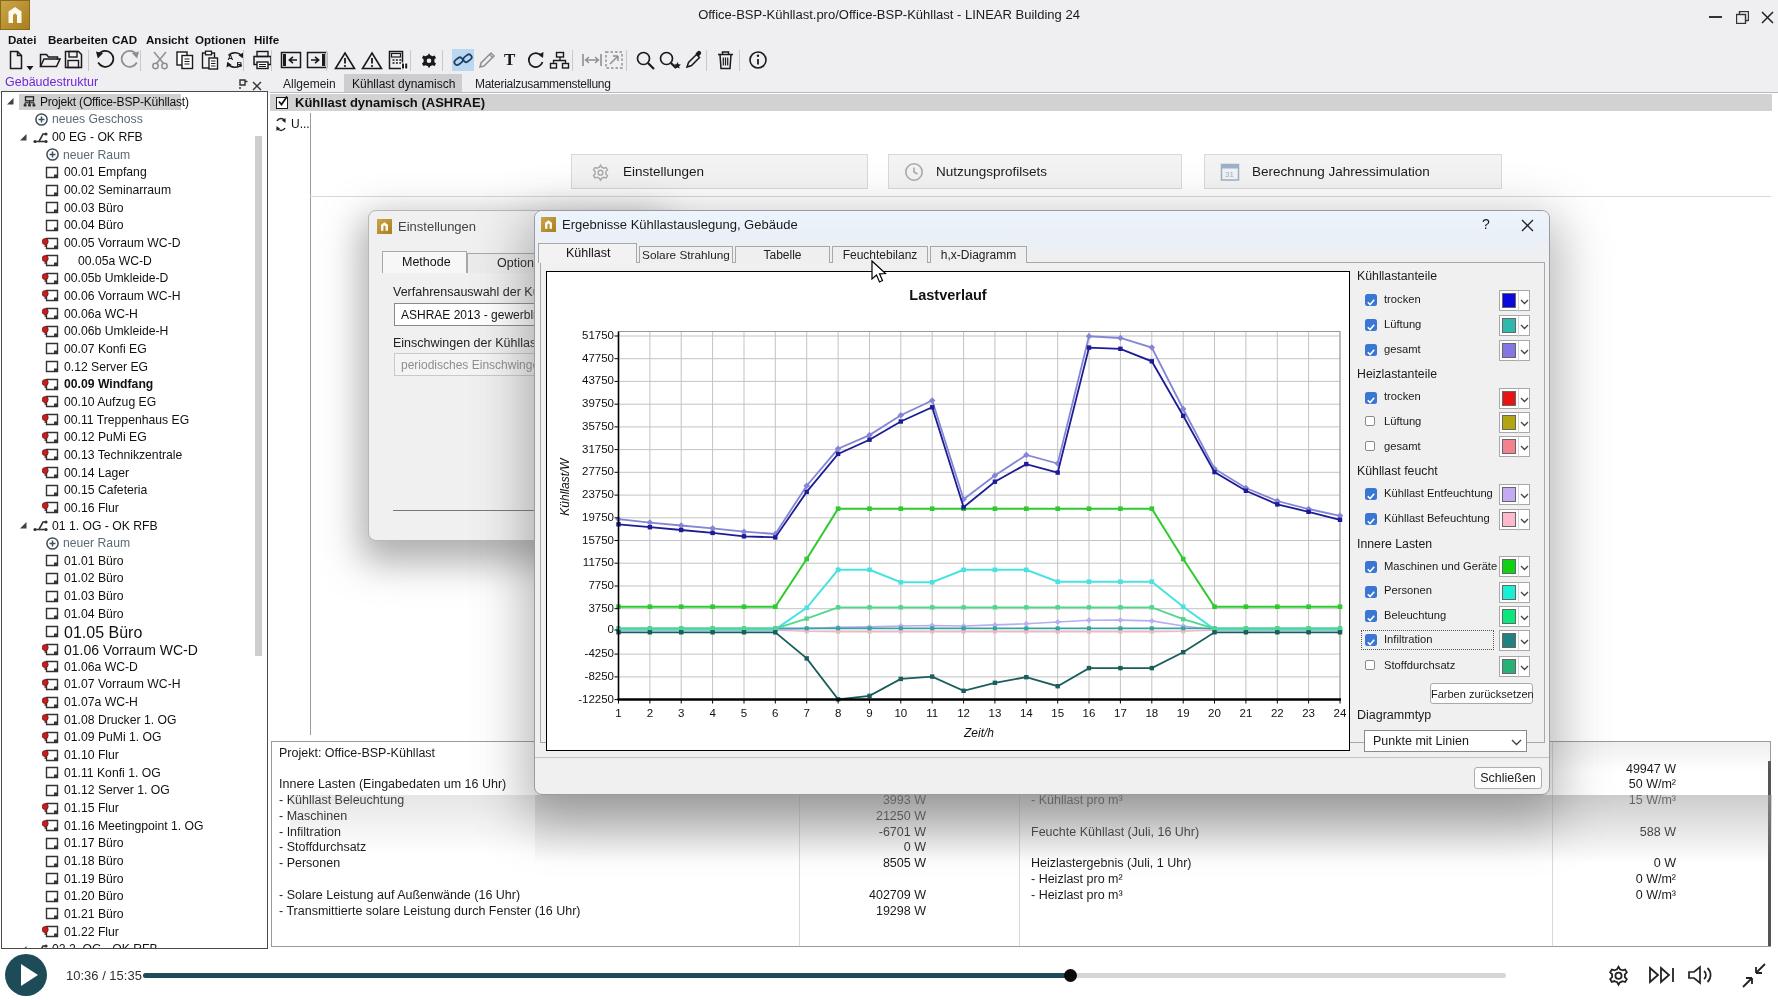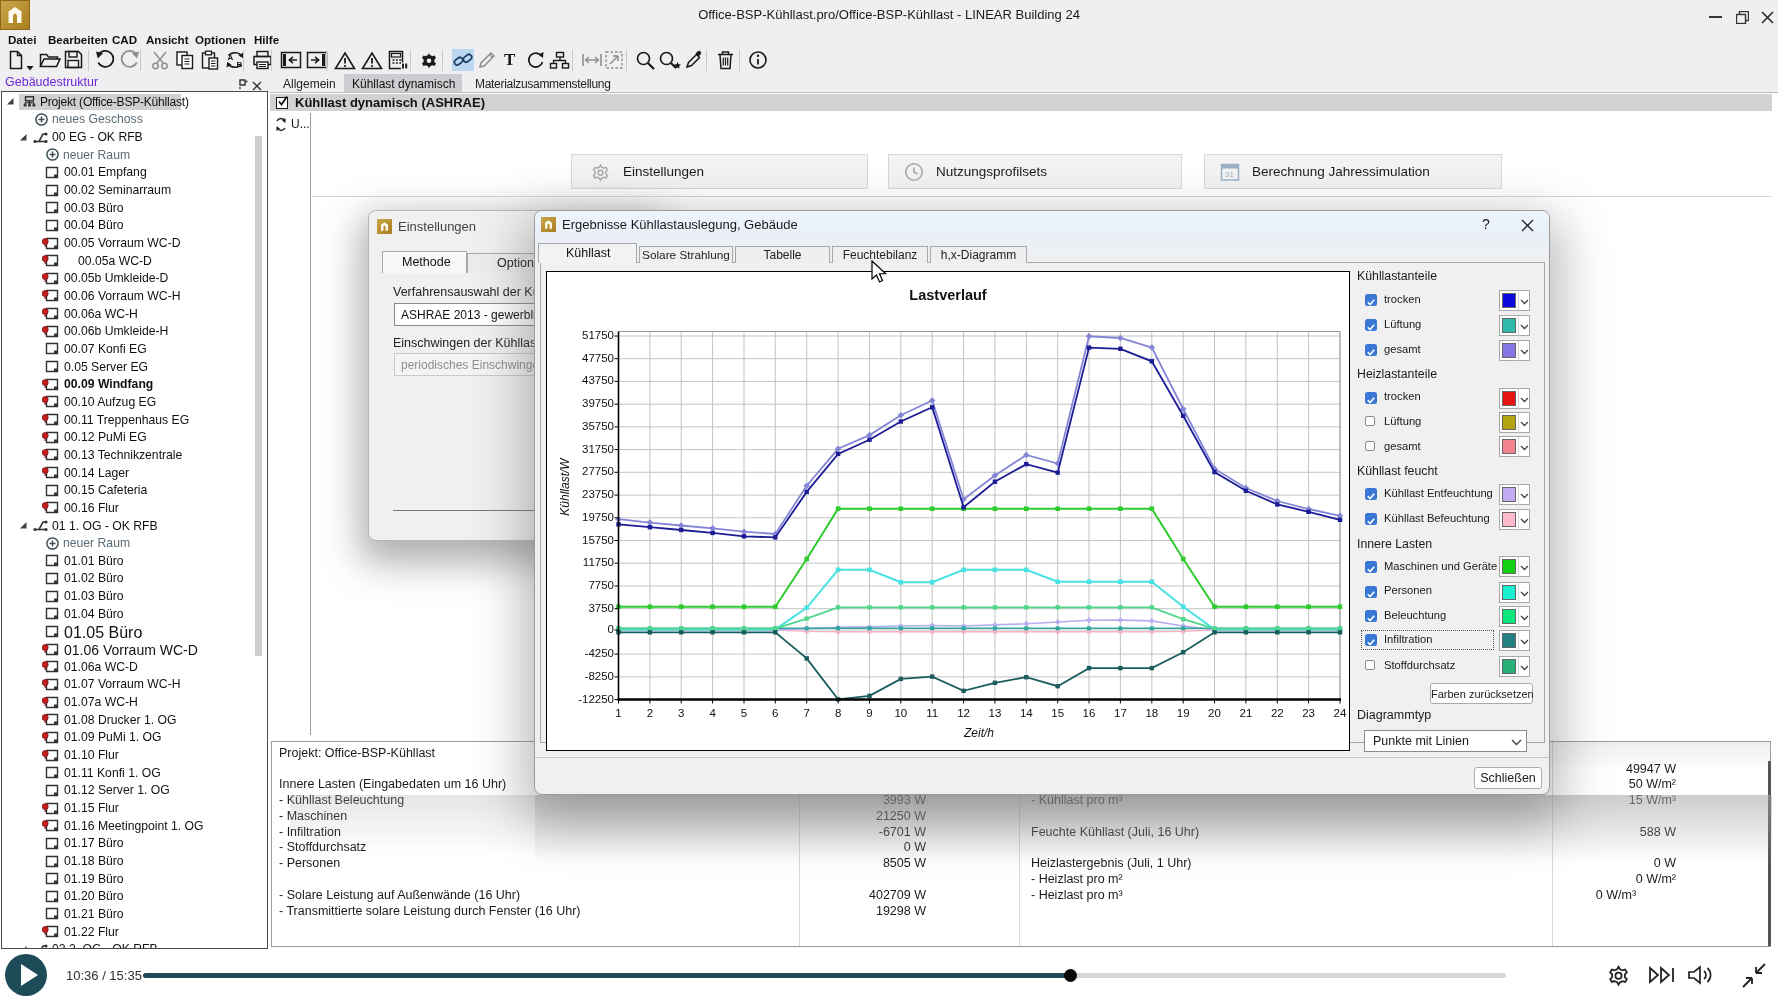"0.05 Server EG" span { text: 0.05 -> 0.12 }
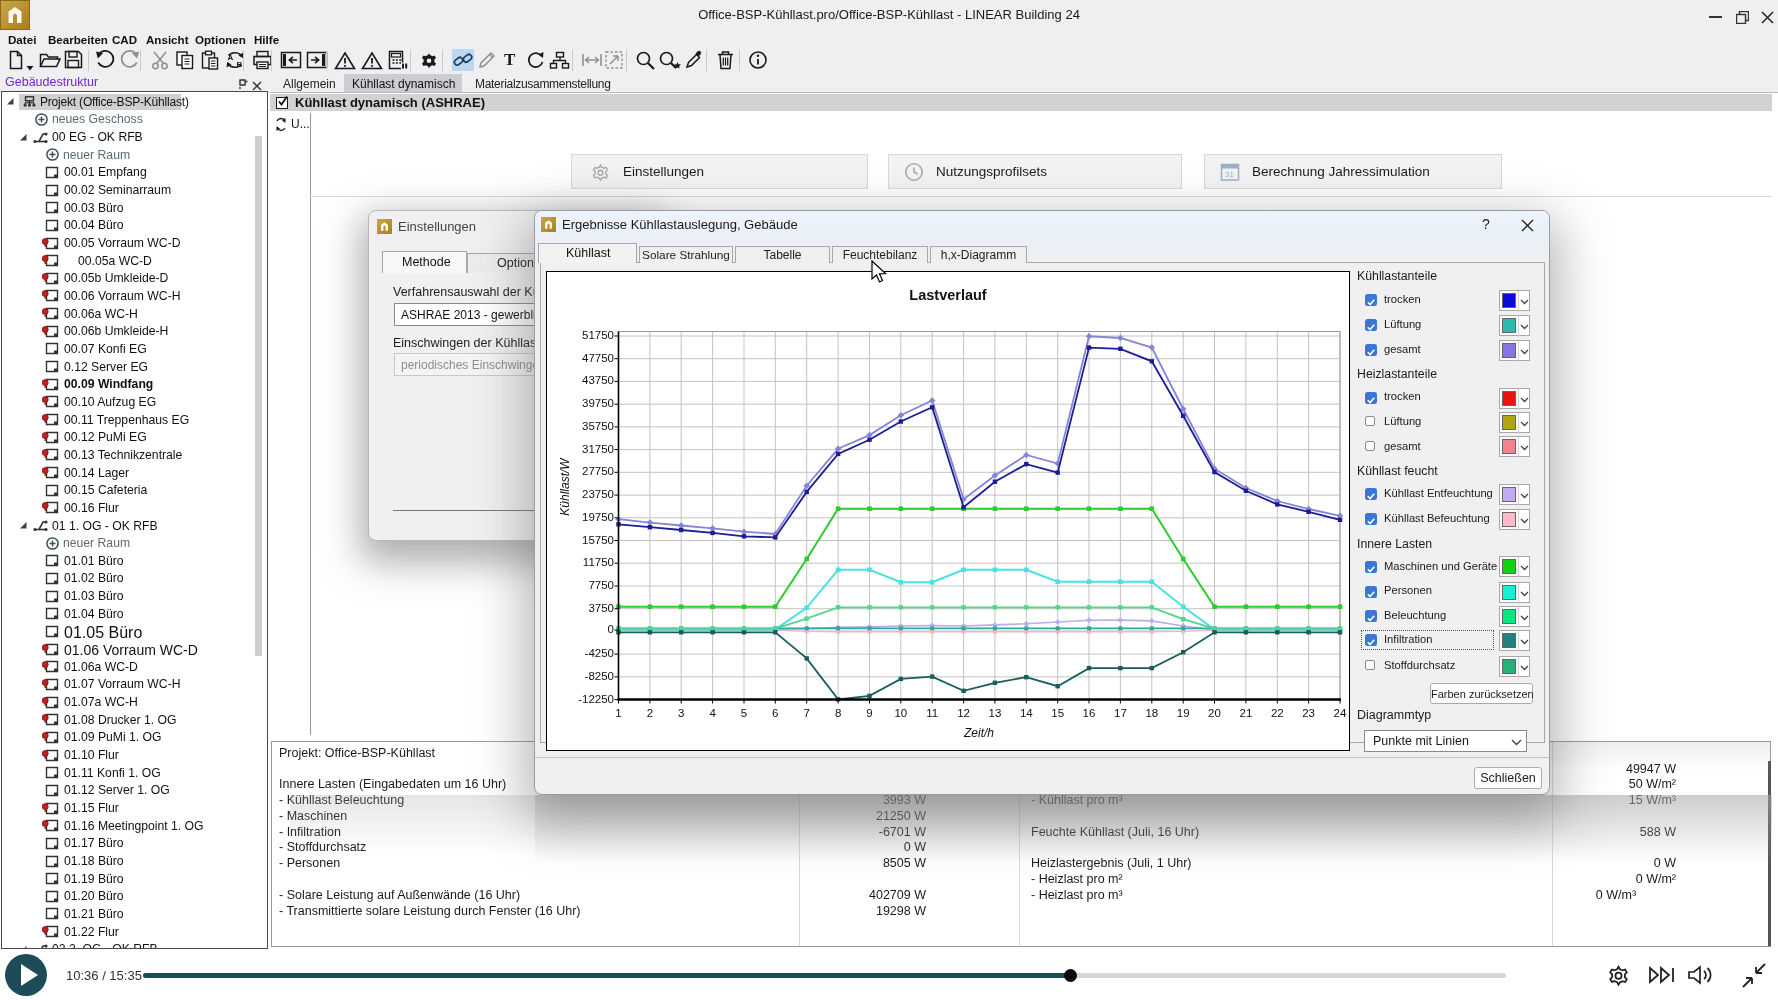"0 W/m³" div { text-align: center -> right }
